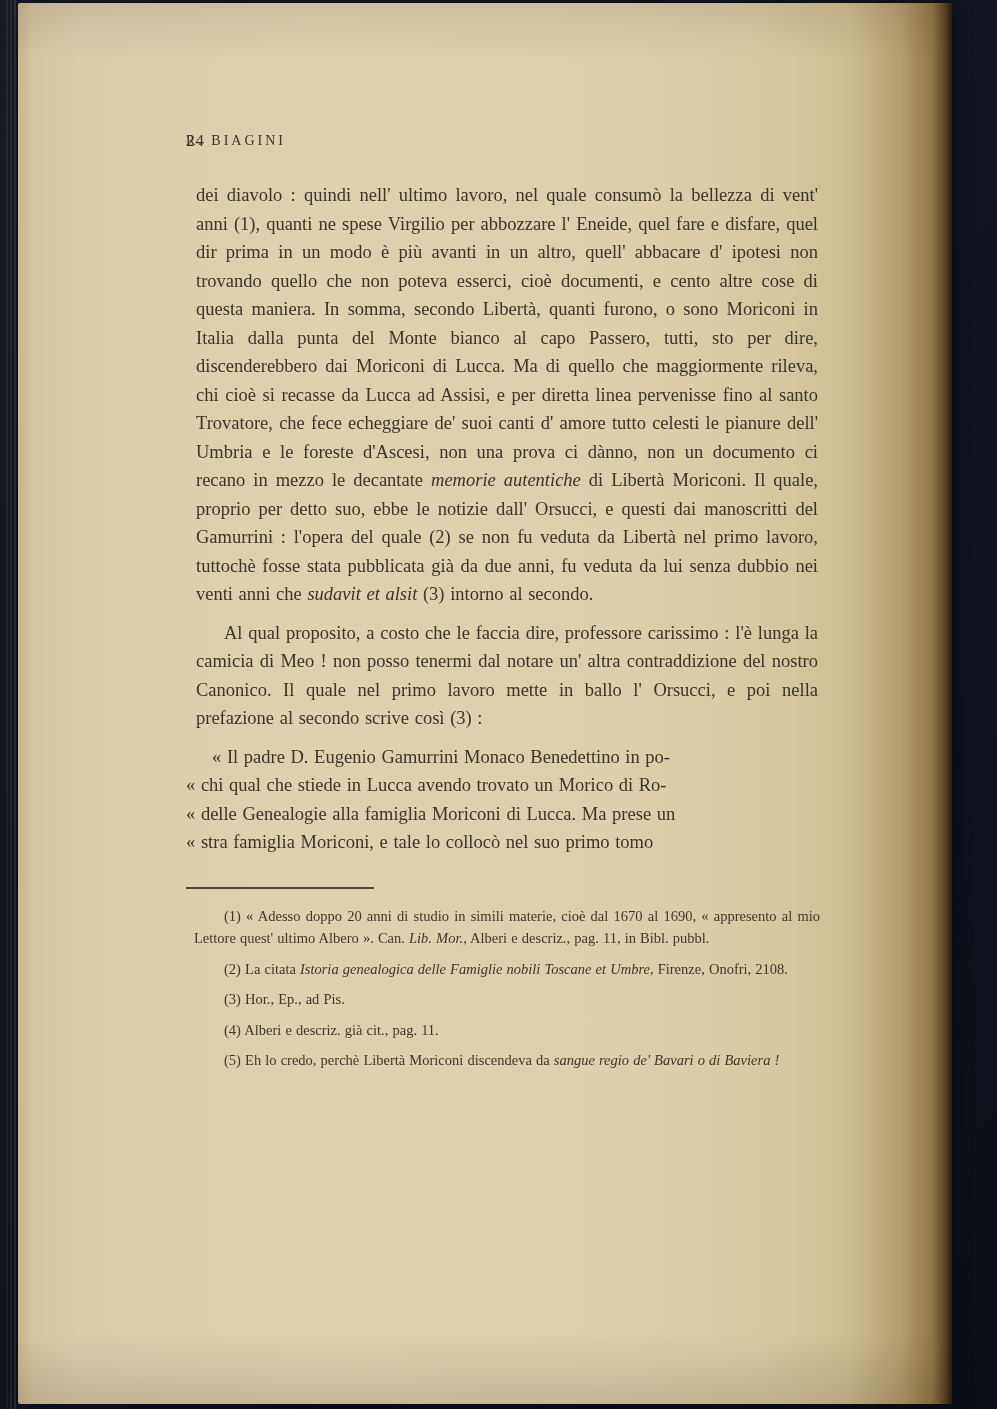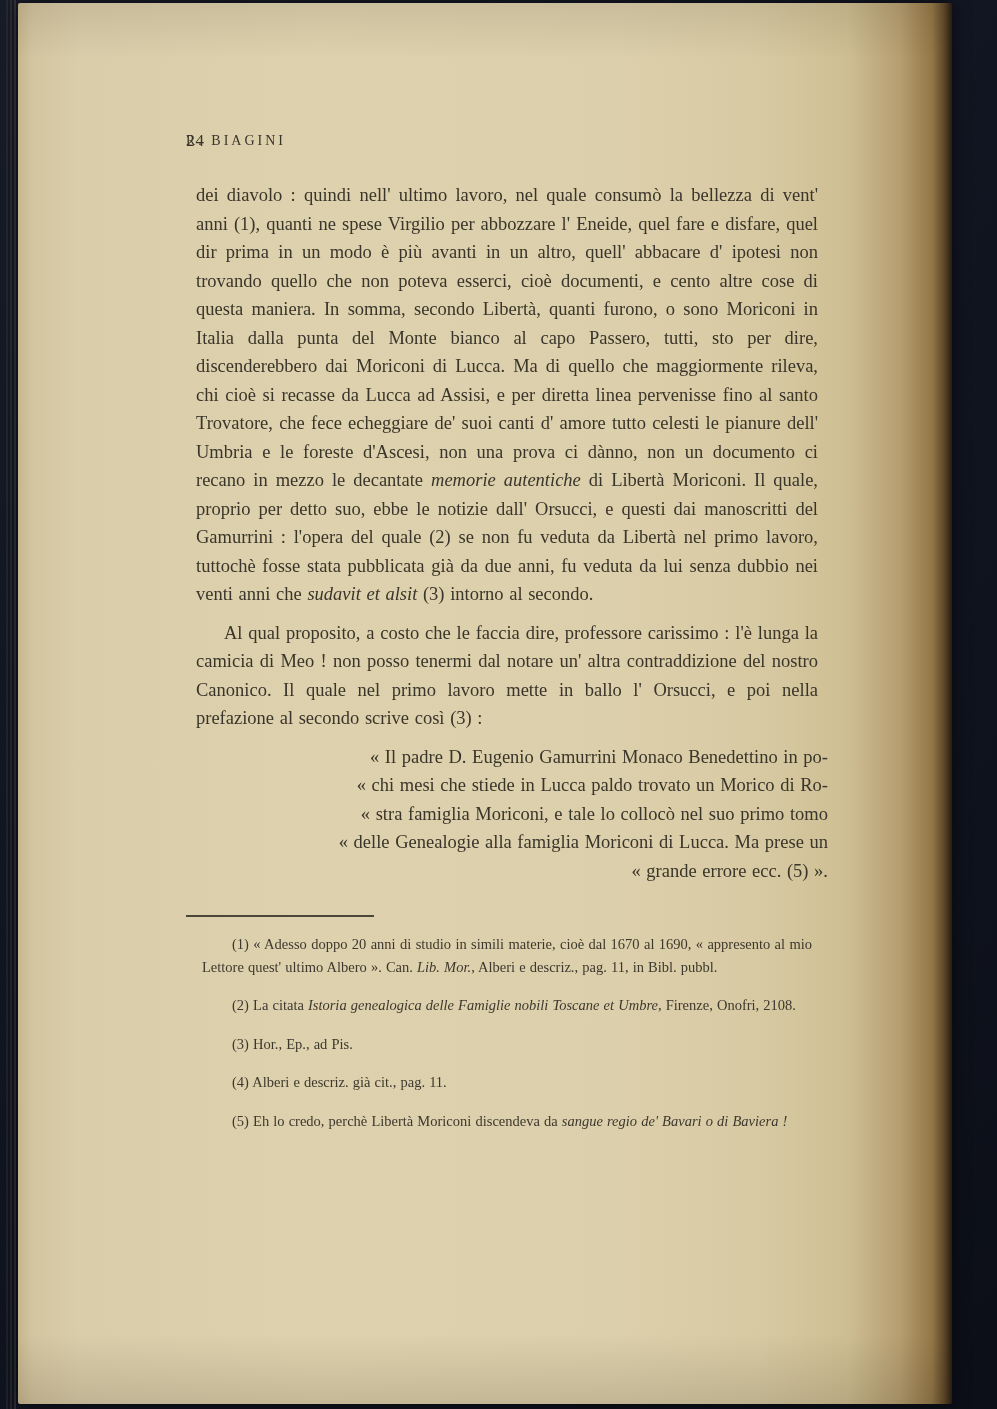"« Il padre D. Eugenio" .qline { text-align: right -> none }
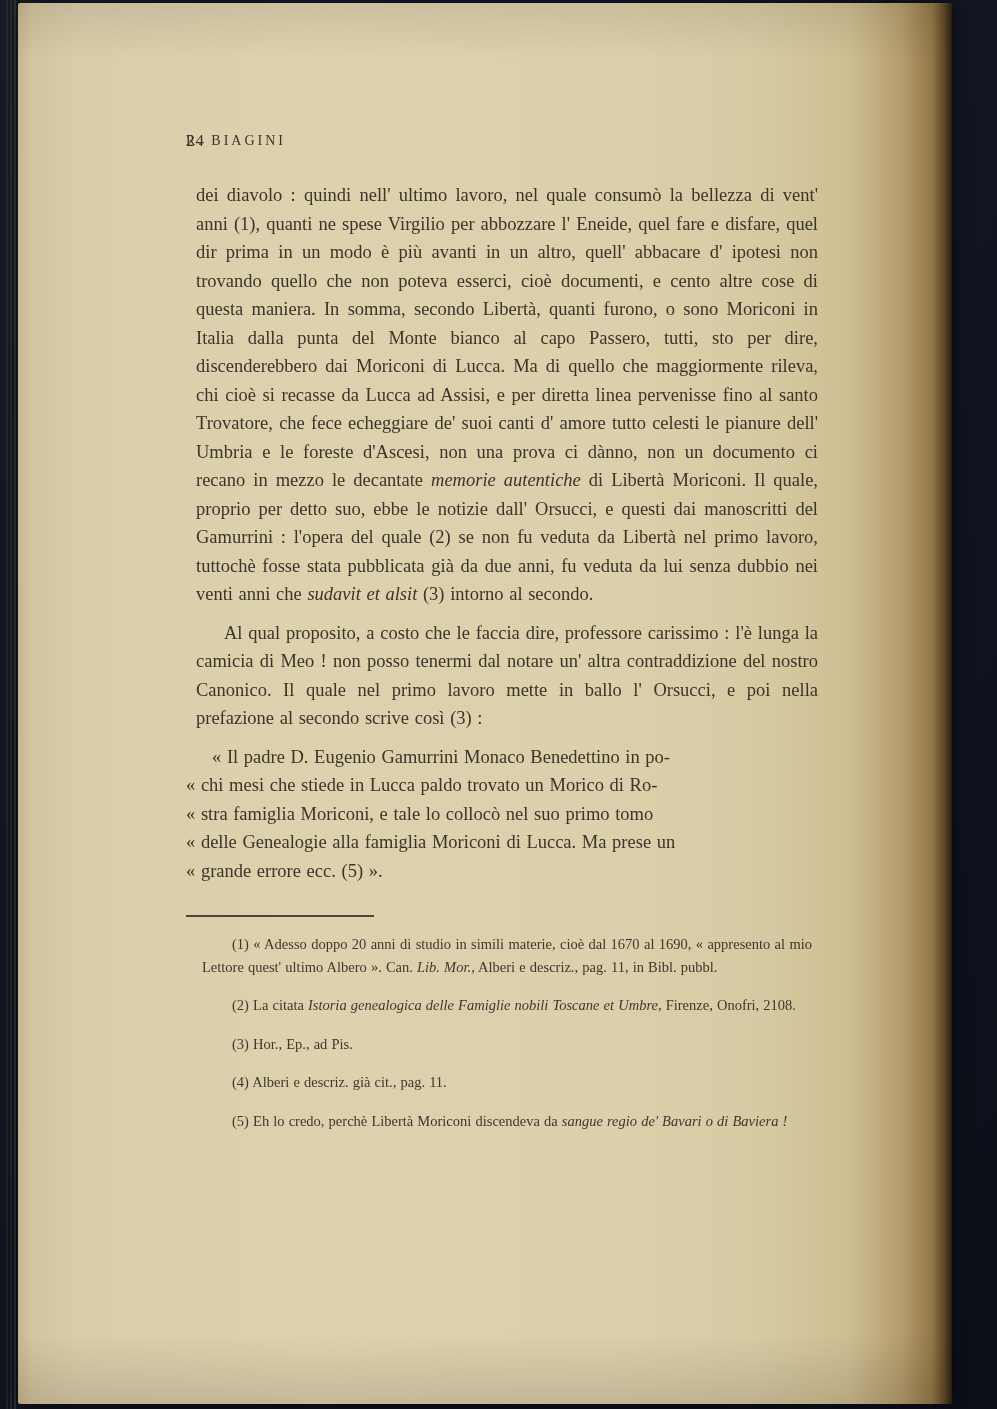"« chi mesi che stiede" div.qline { text: mesi che stiede in Lucca paldo -> qual che stiede in Lucca avendo }
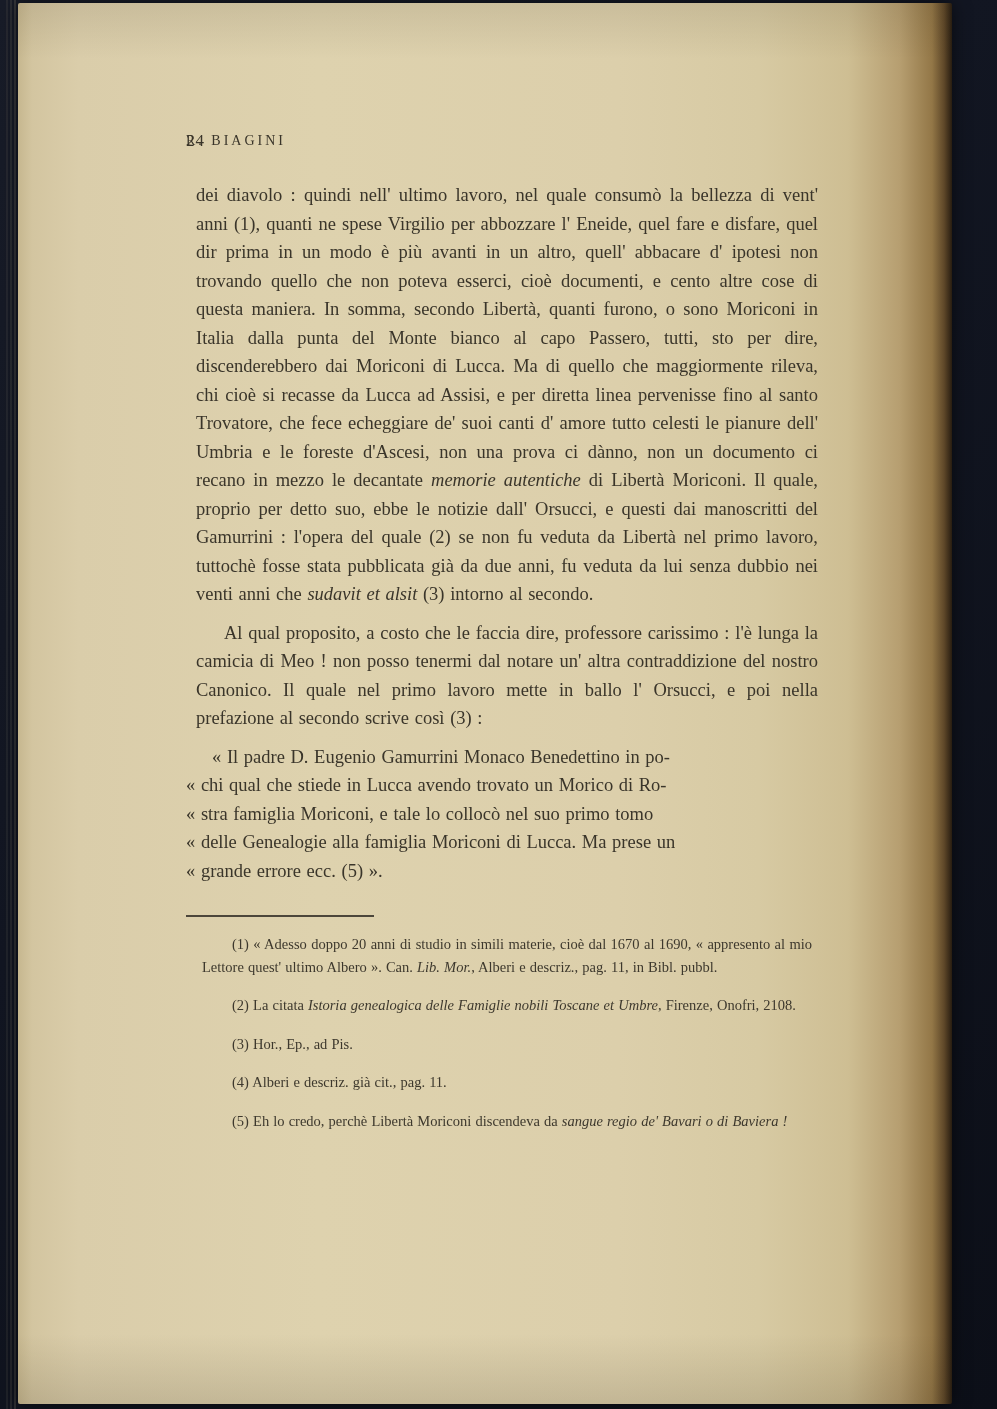"« stra famiglia Moriconi, e" div.qline { order: before "« delle Genealogie alla famiglia" -> after "« delle Genealogie alla famiglia" }
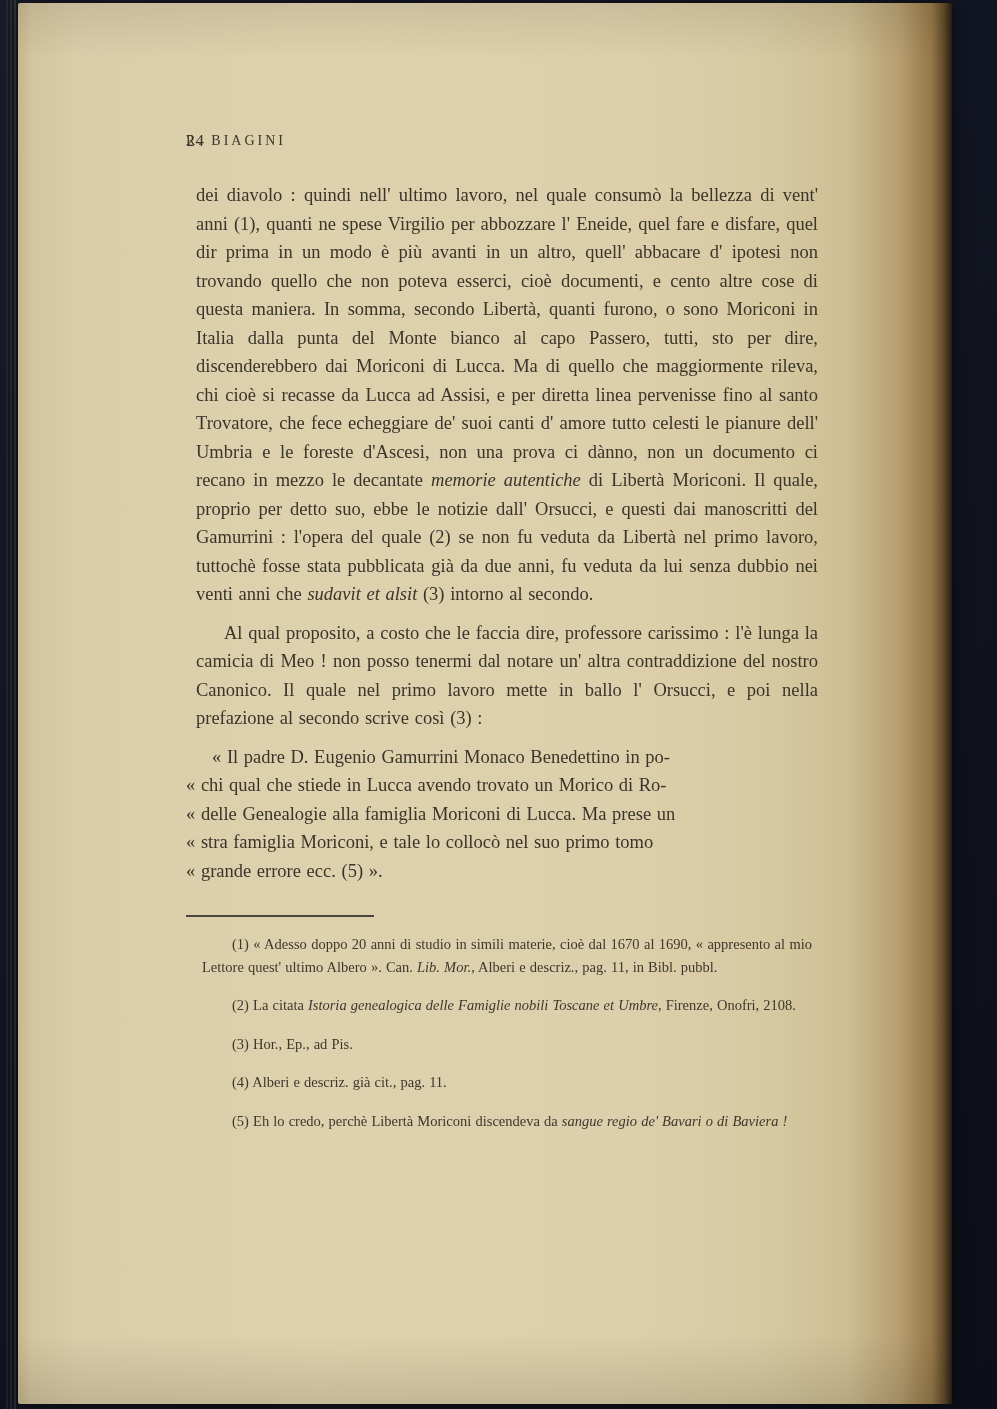"« grande errore ecc. (5)" div.qline { html: <div>« grande errore ecc. (5) ».</div> -> none }
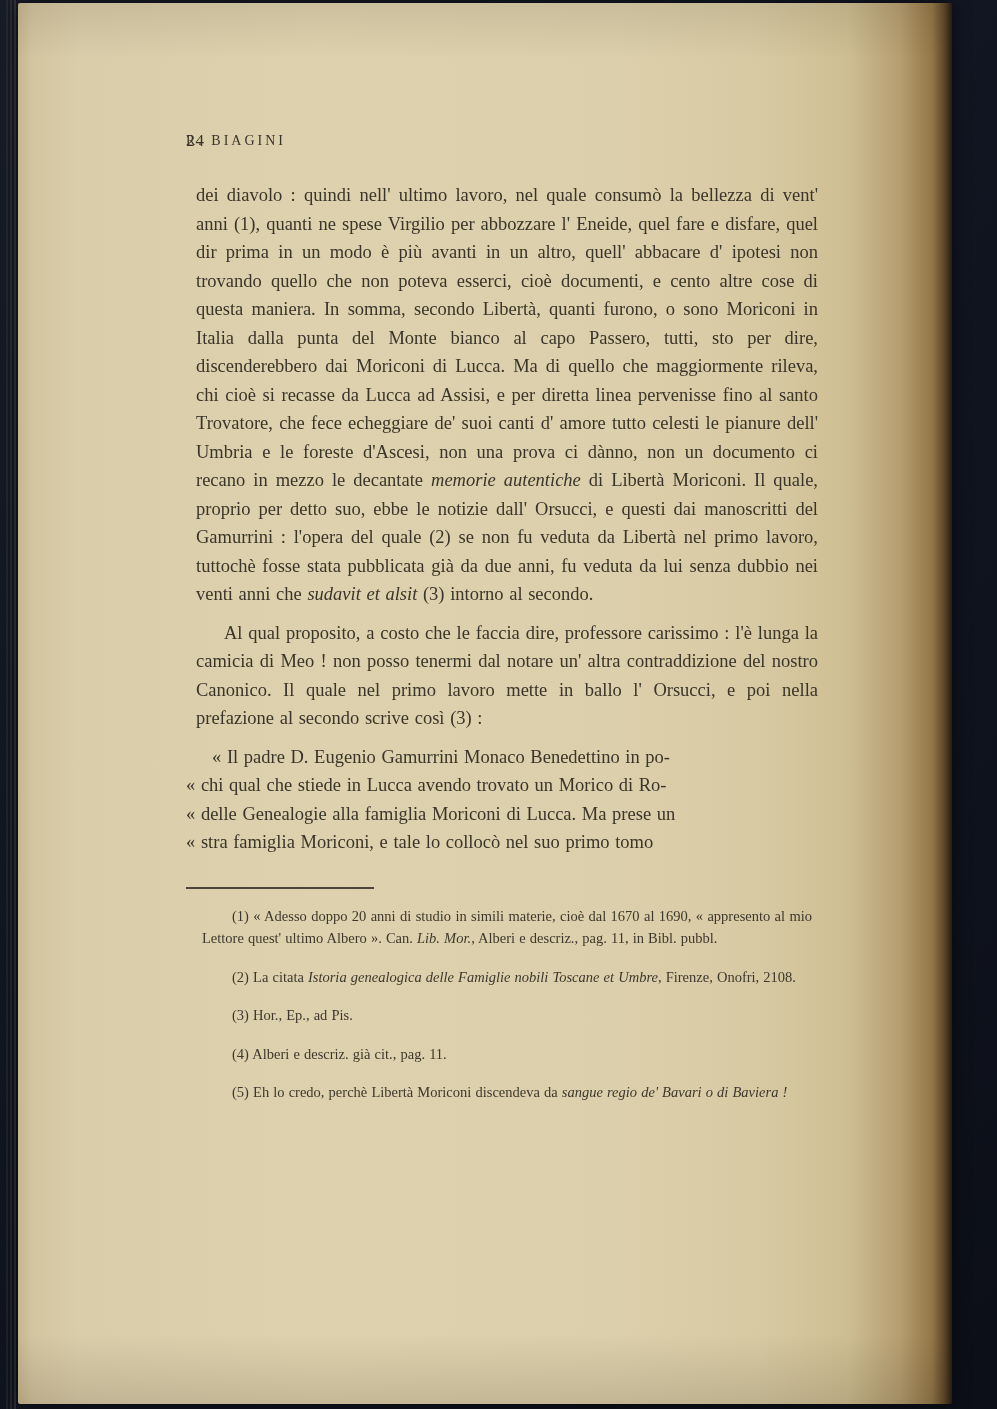"(1) « Adesso doppo 20" .fn { margin: 16px -> 8px }
